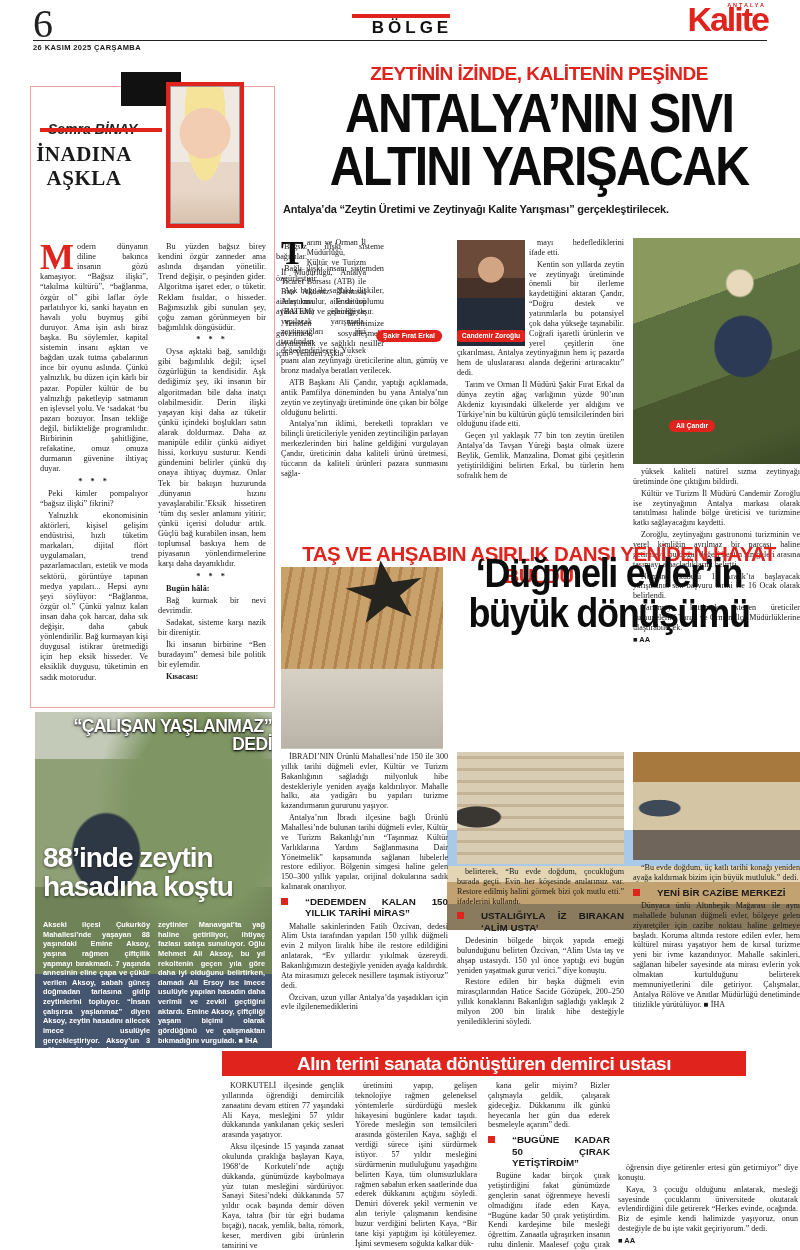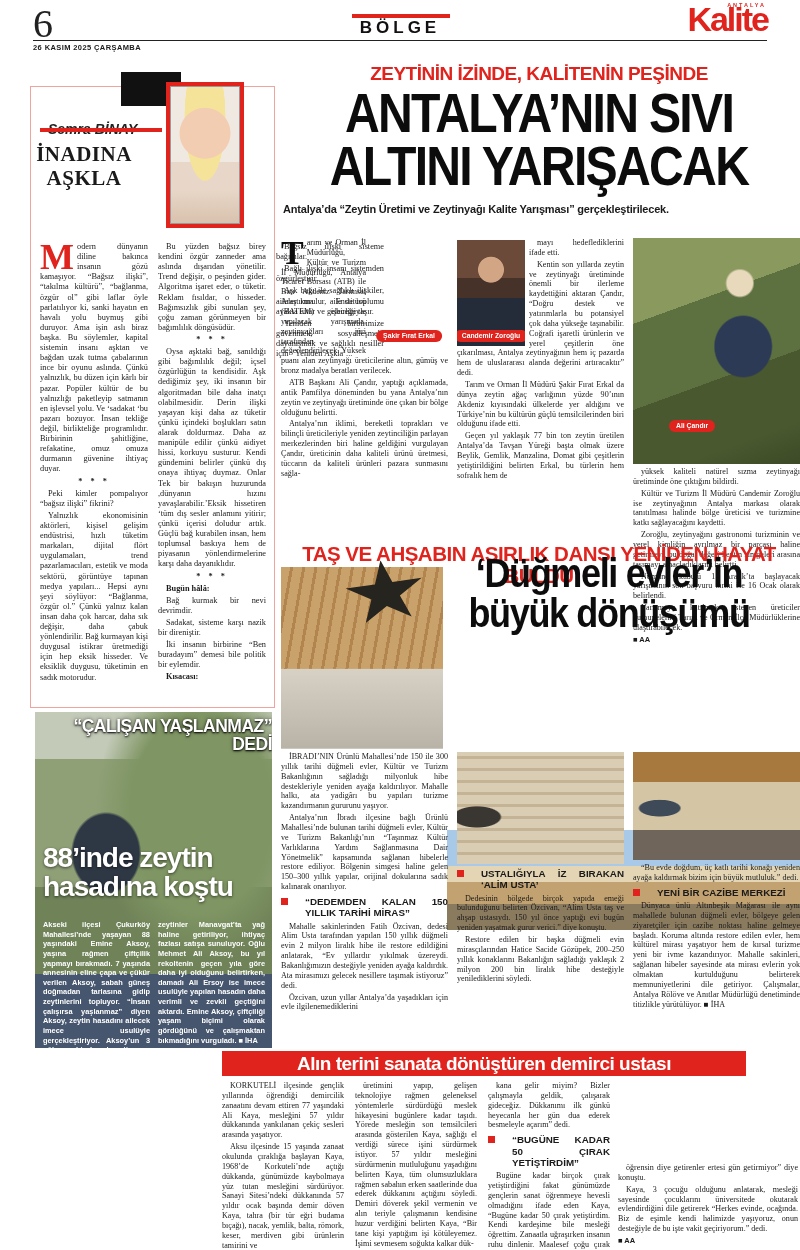"BÖLGE" #sectionname { left: 300px -> 312px }
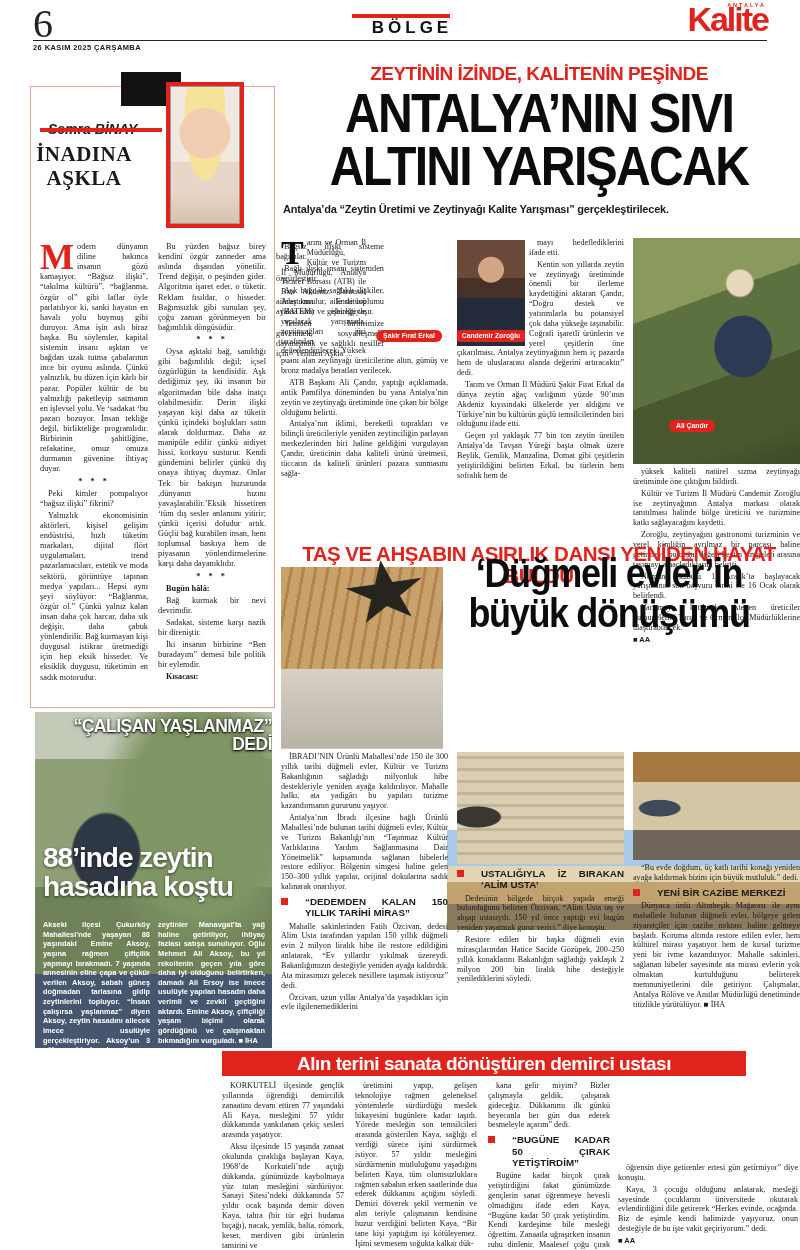"belirterek, “Bu evde doğdum, çocukluğum" p.para { html: none -> <p>belirterek, “Bu evde doğdum, çocukluğum burada geçti. Evin her köşesinde anılarımız var. Restore edilmiş halini görmek bizi çok mutlu etti.” ifadelerini kullandı.</p> }
